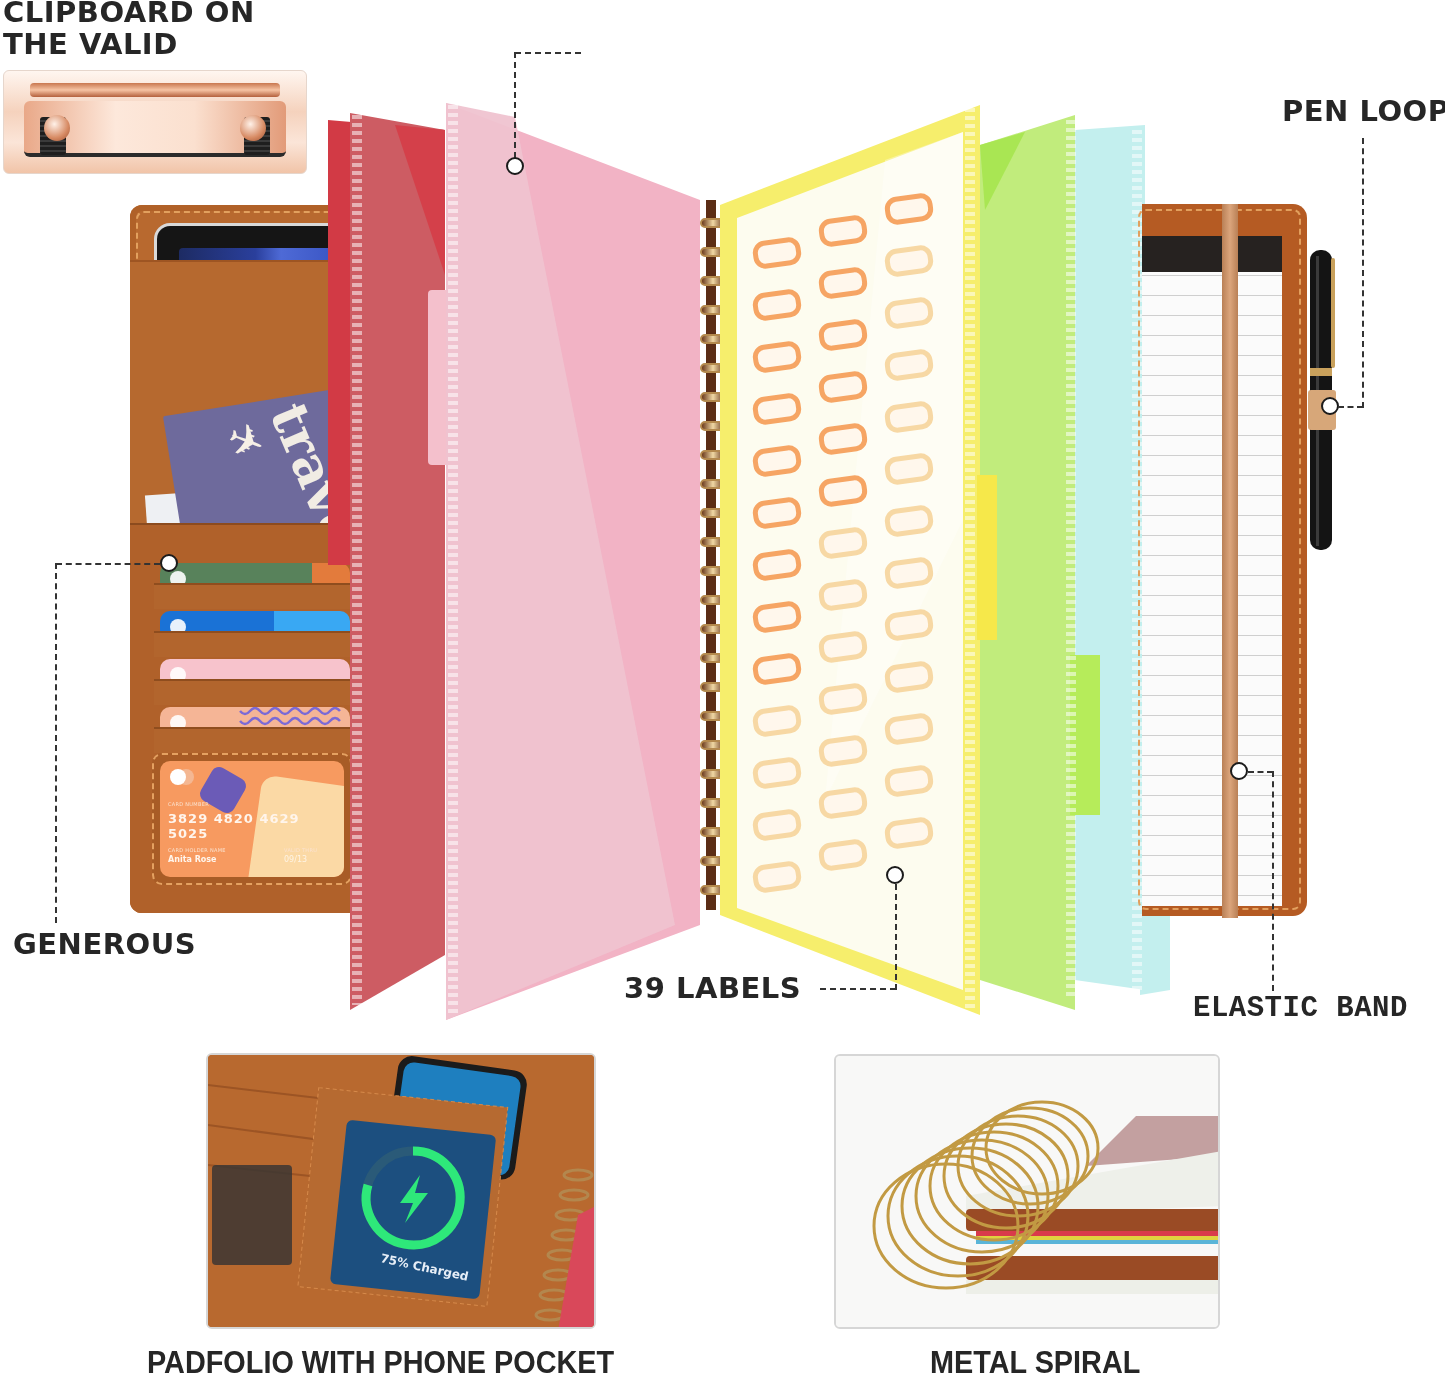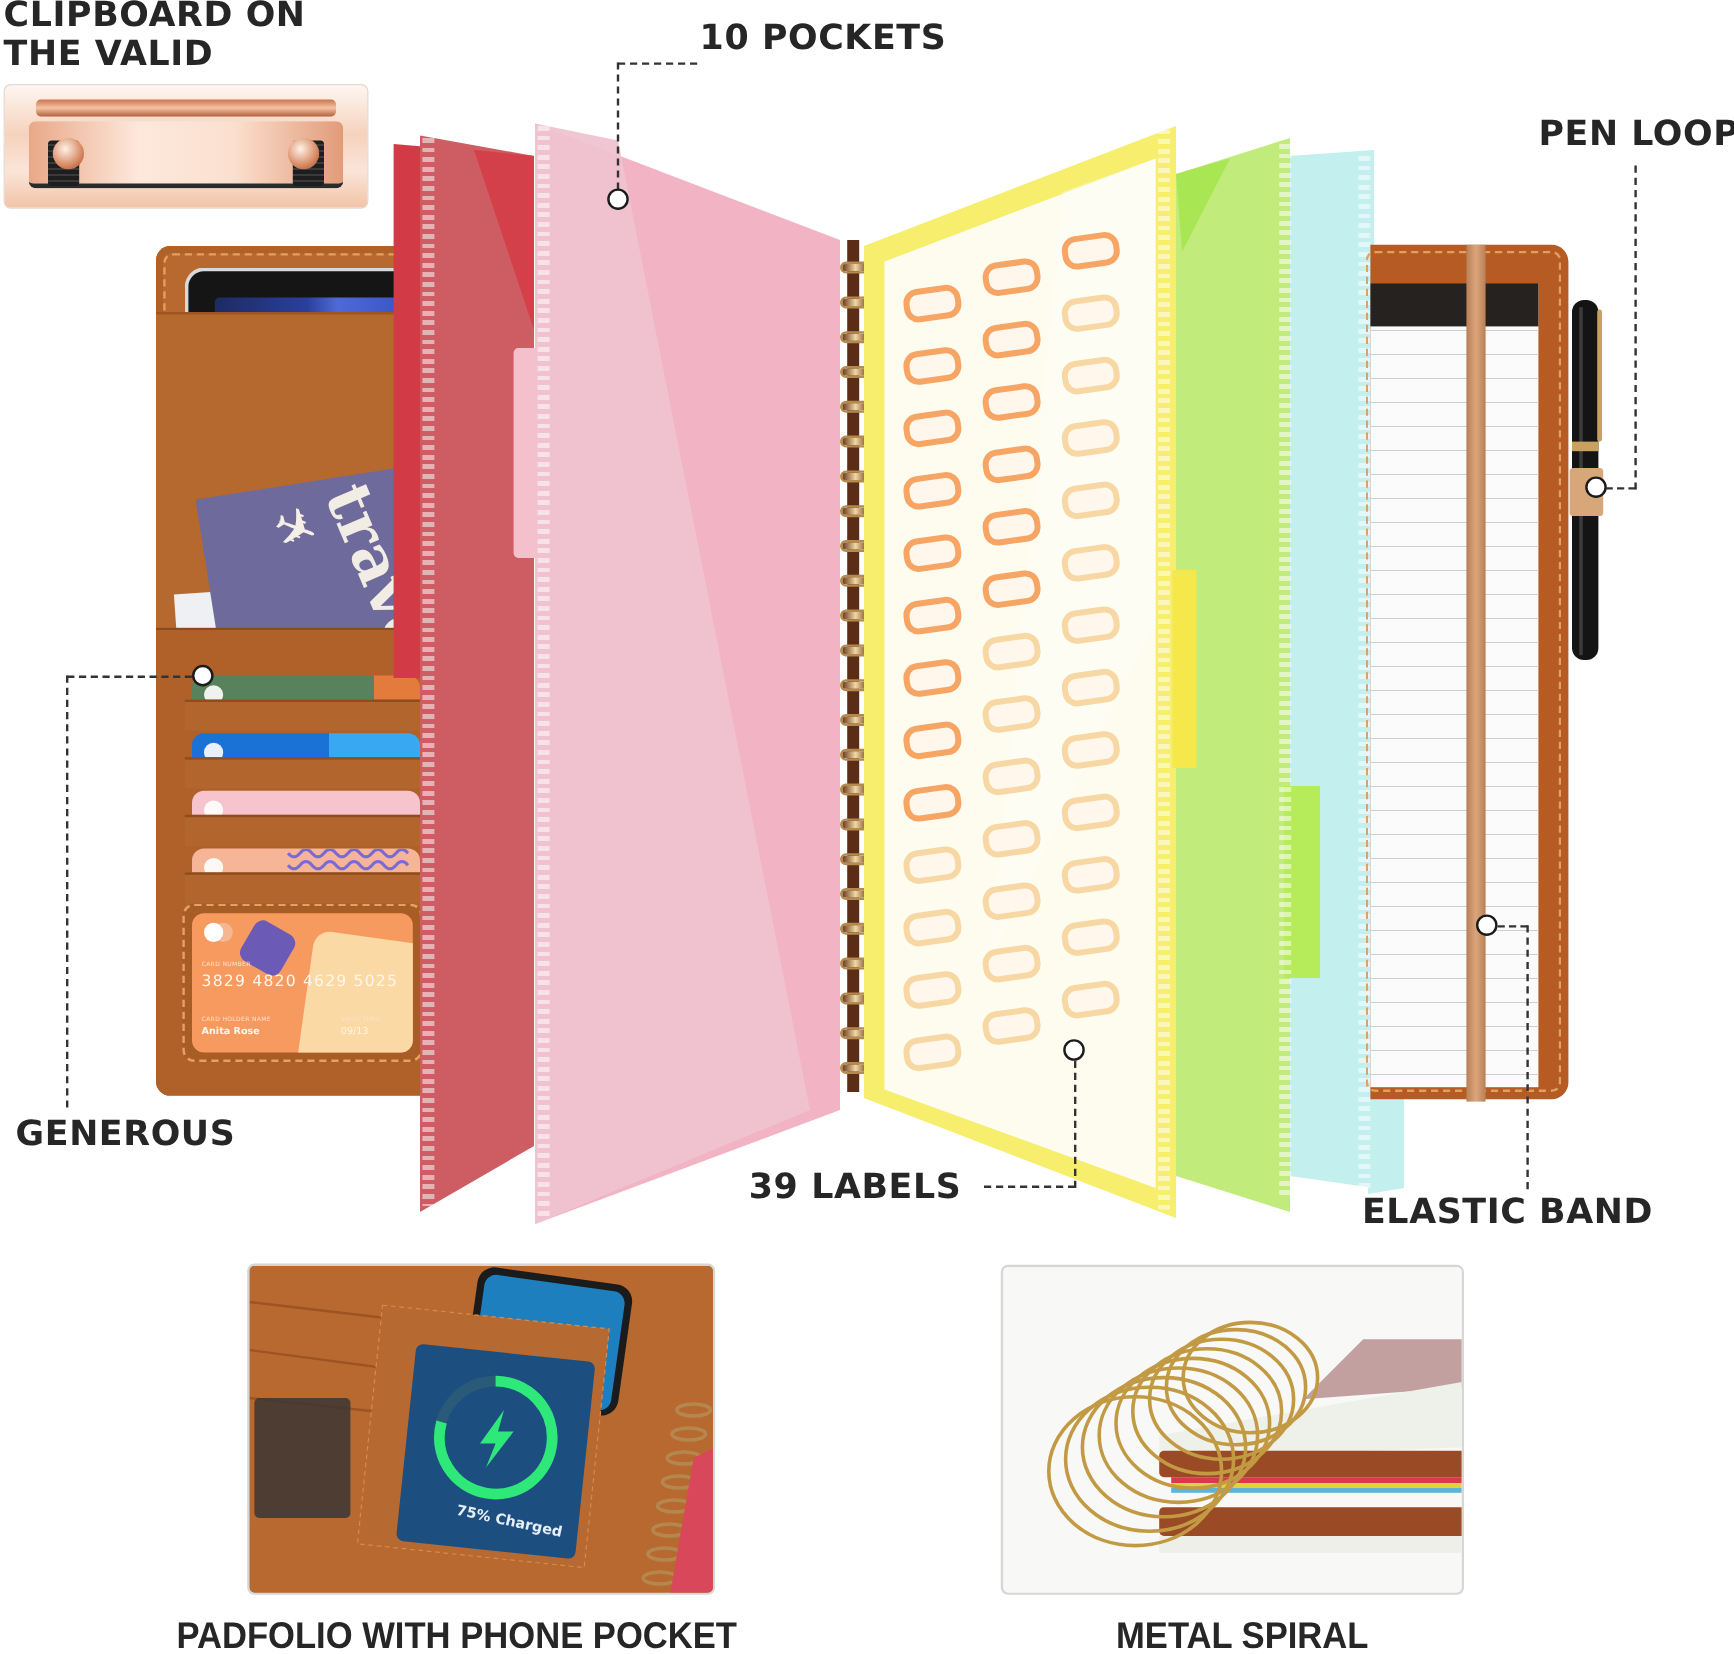"10 POCKETS" div { html: <div>10 POCKETS</div> -> none }
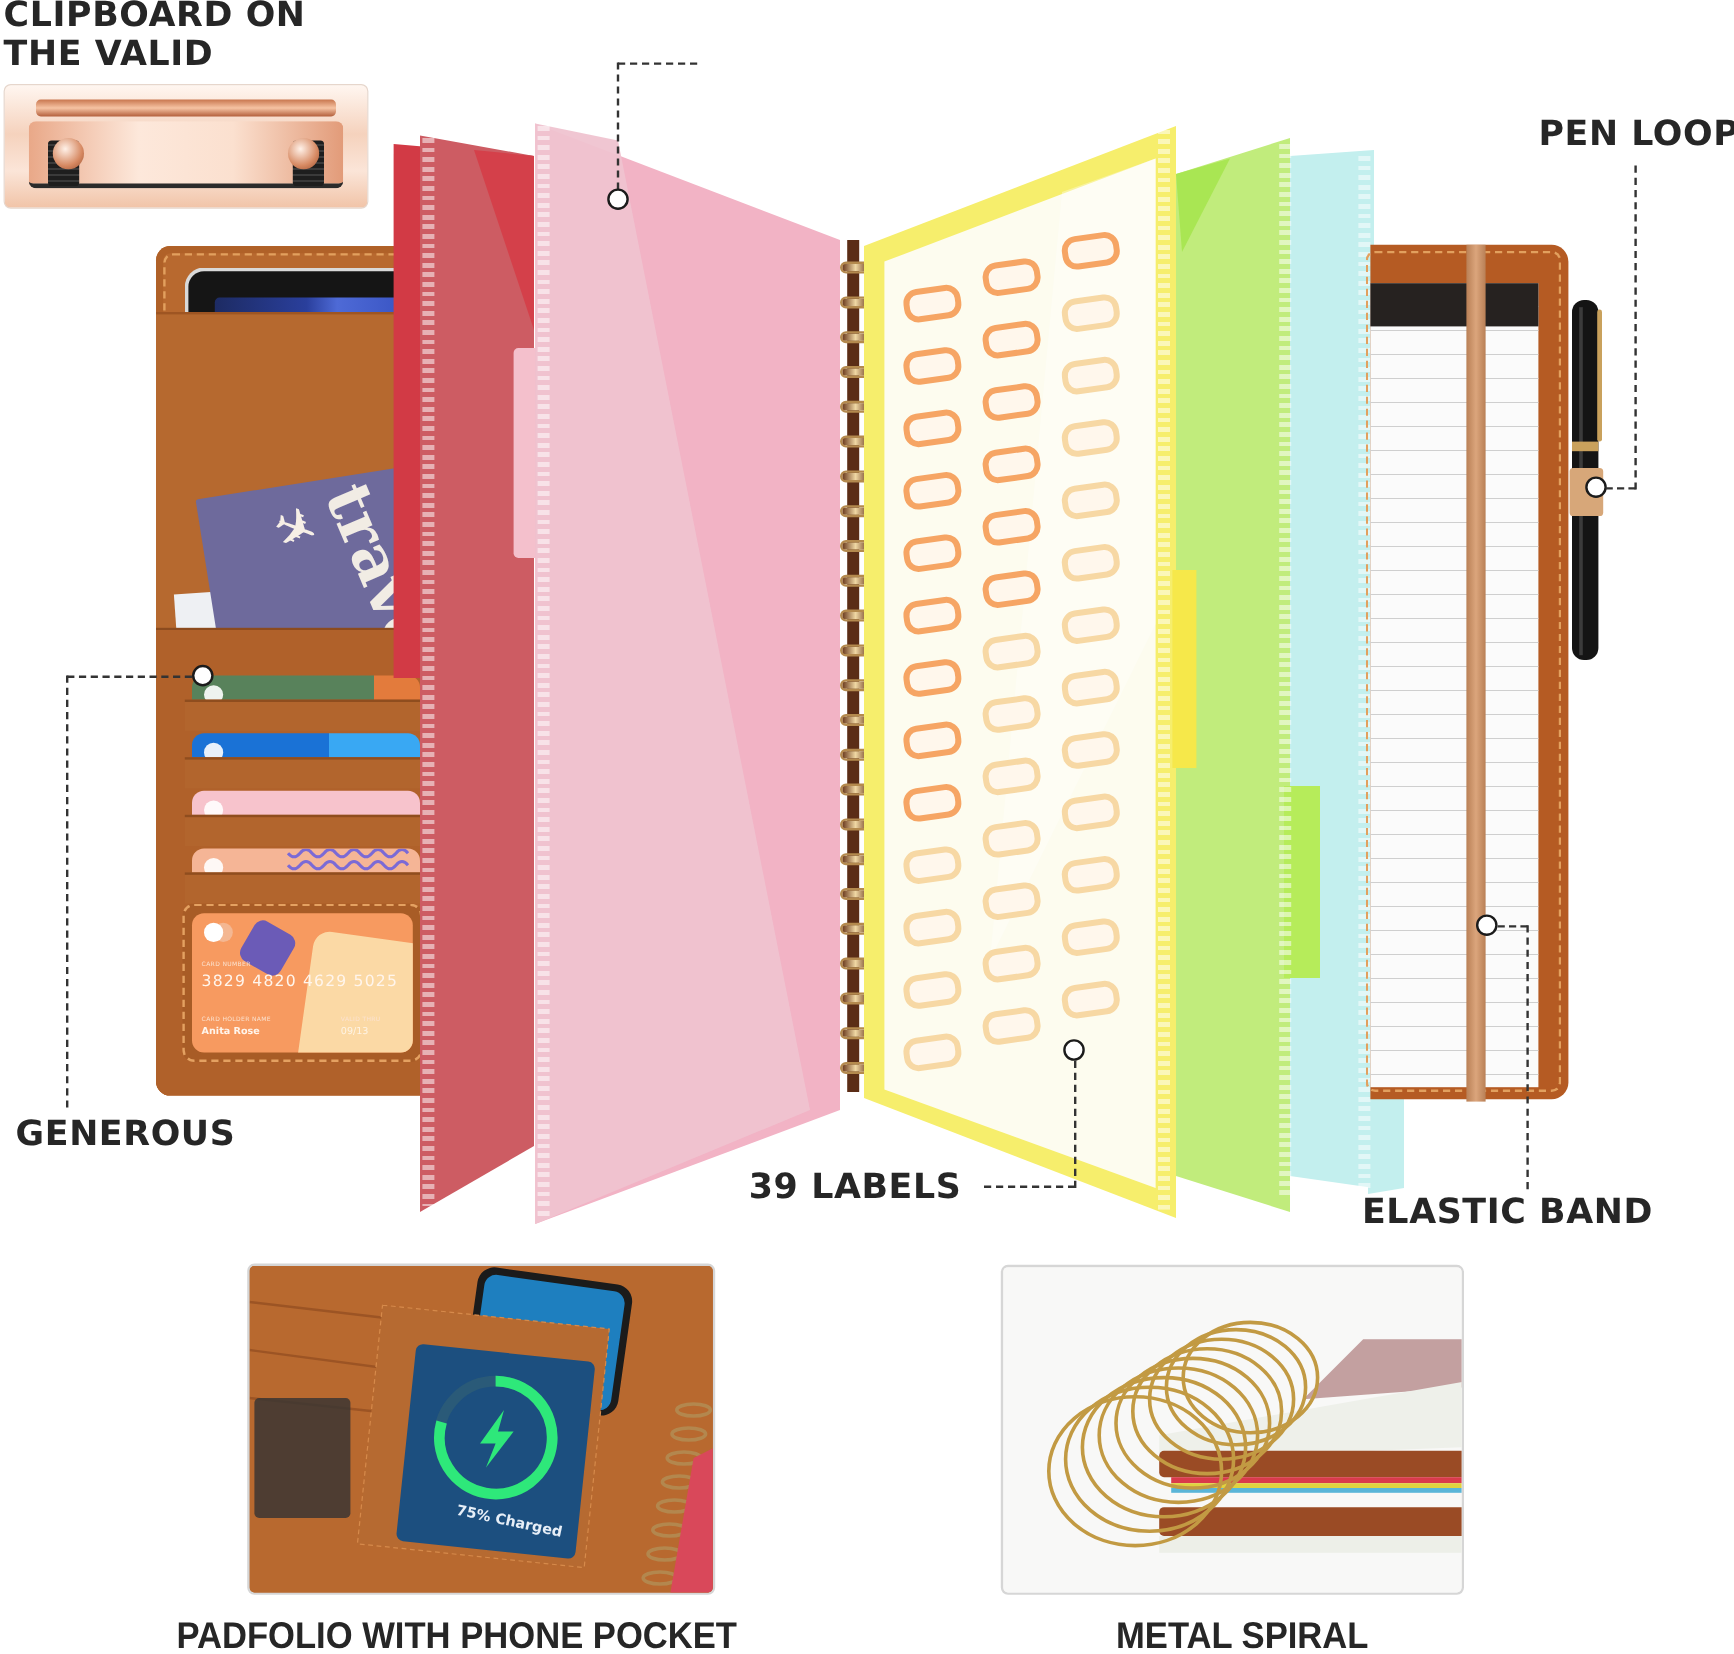"3829 4820 4629 5025" .id-number { font-weight: normal -> bold }
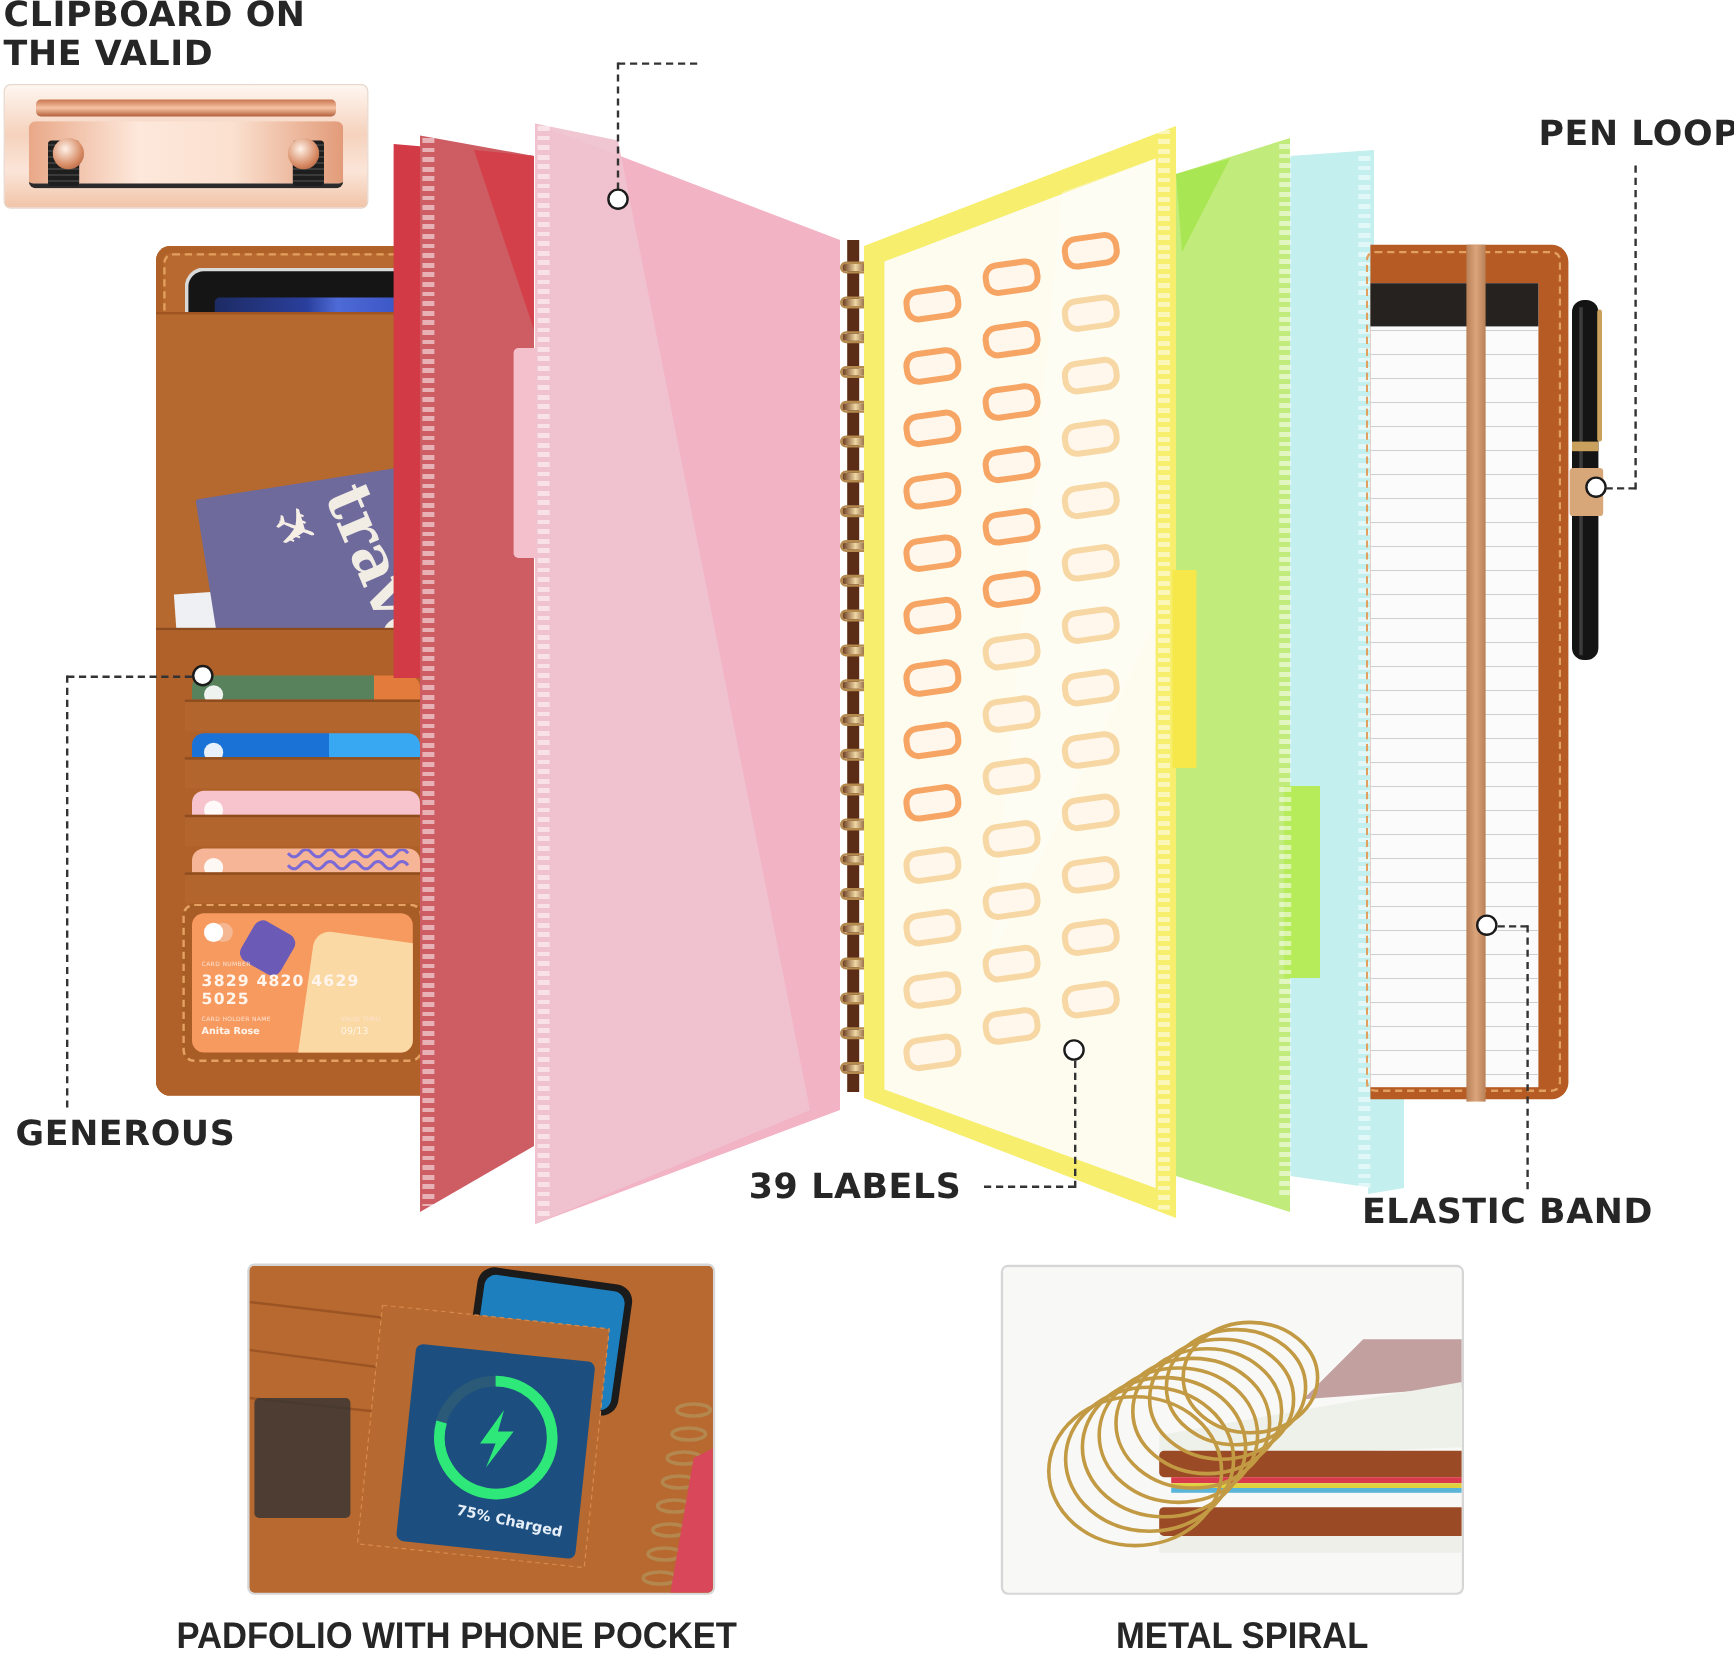"ELASTIC BAND" div.label { font-family: none -> Liberation Mono, monospace; left: 1135px -> 1193px }
